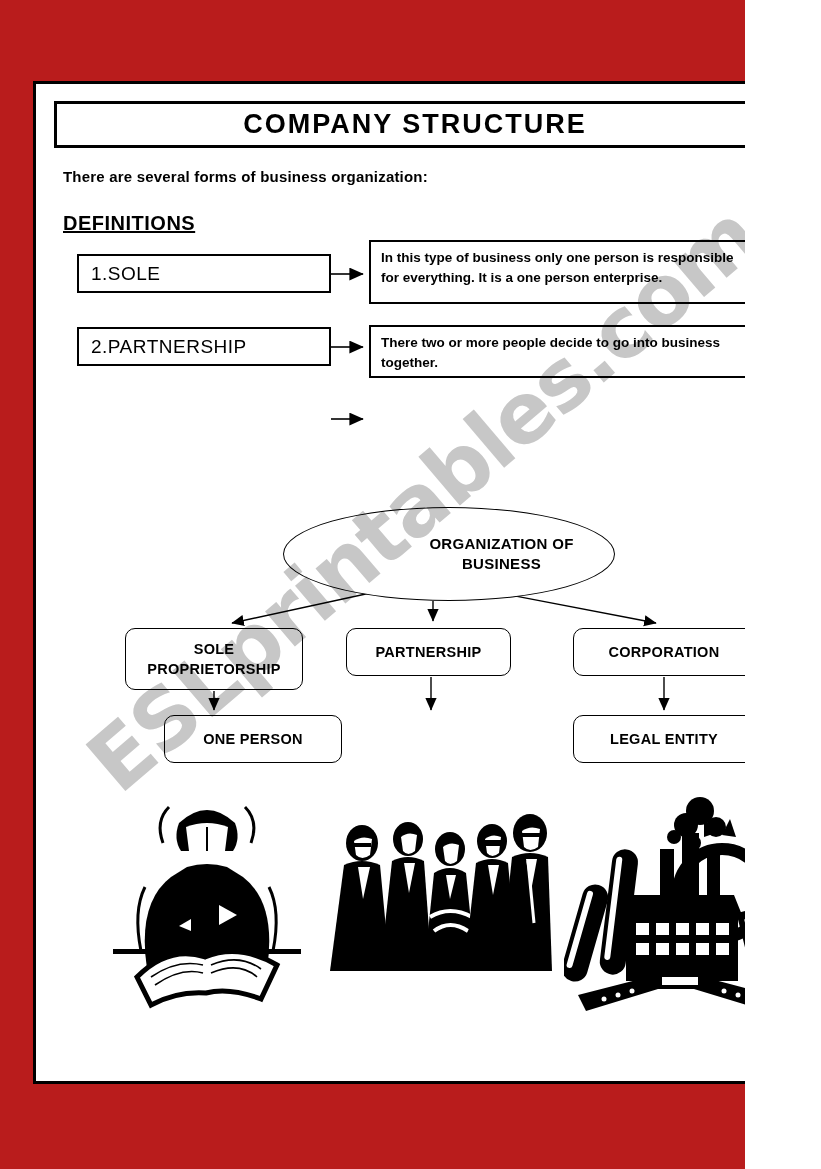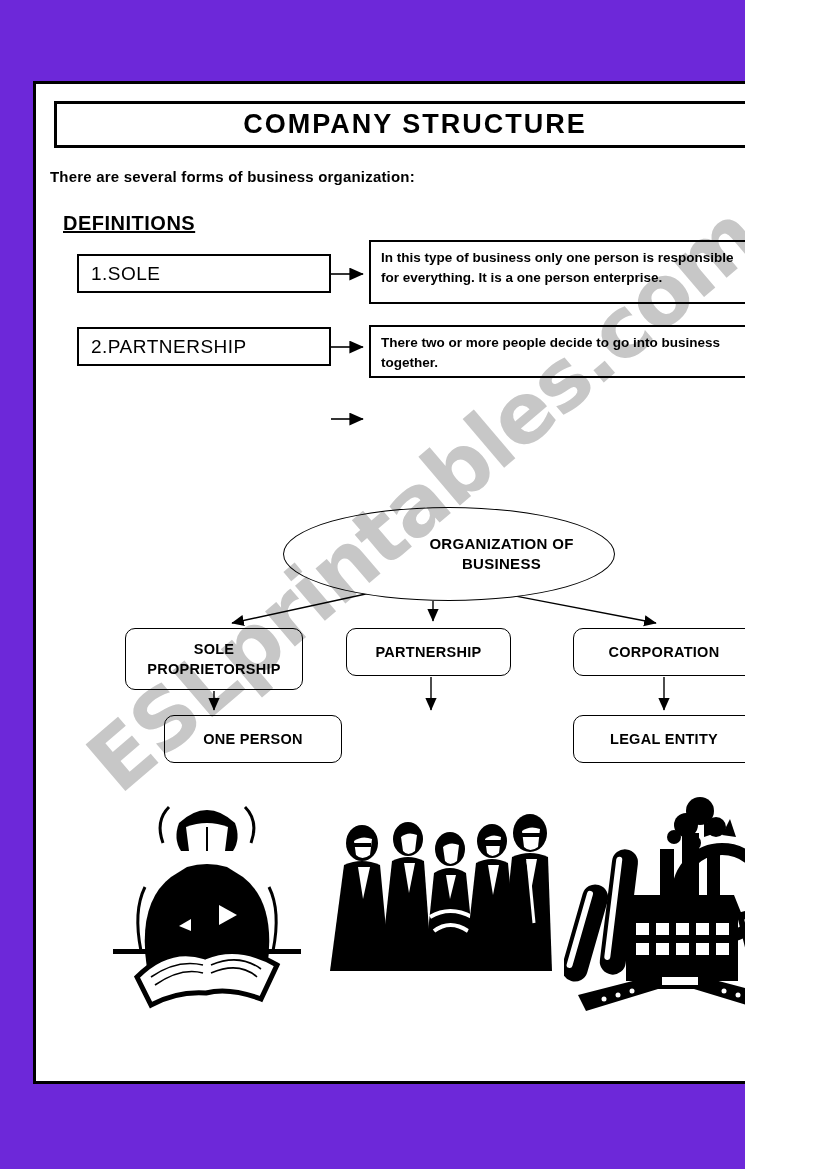"COMPANY STRUCTURE" .page { background: #6d28d9 -> #b91c1c }
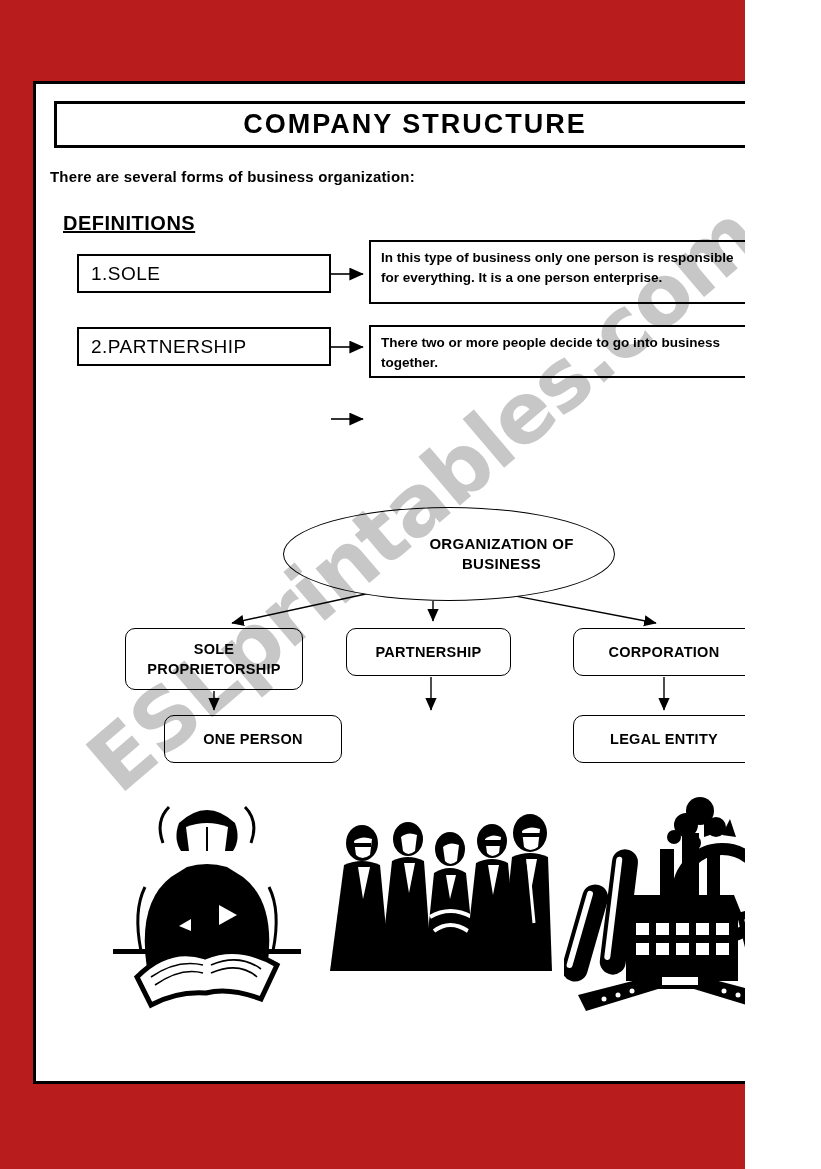"There are several forms of" .intro { left: 14px -> 27px }
